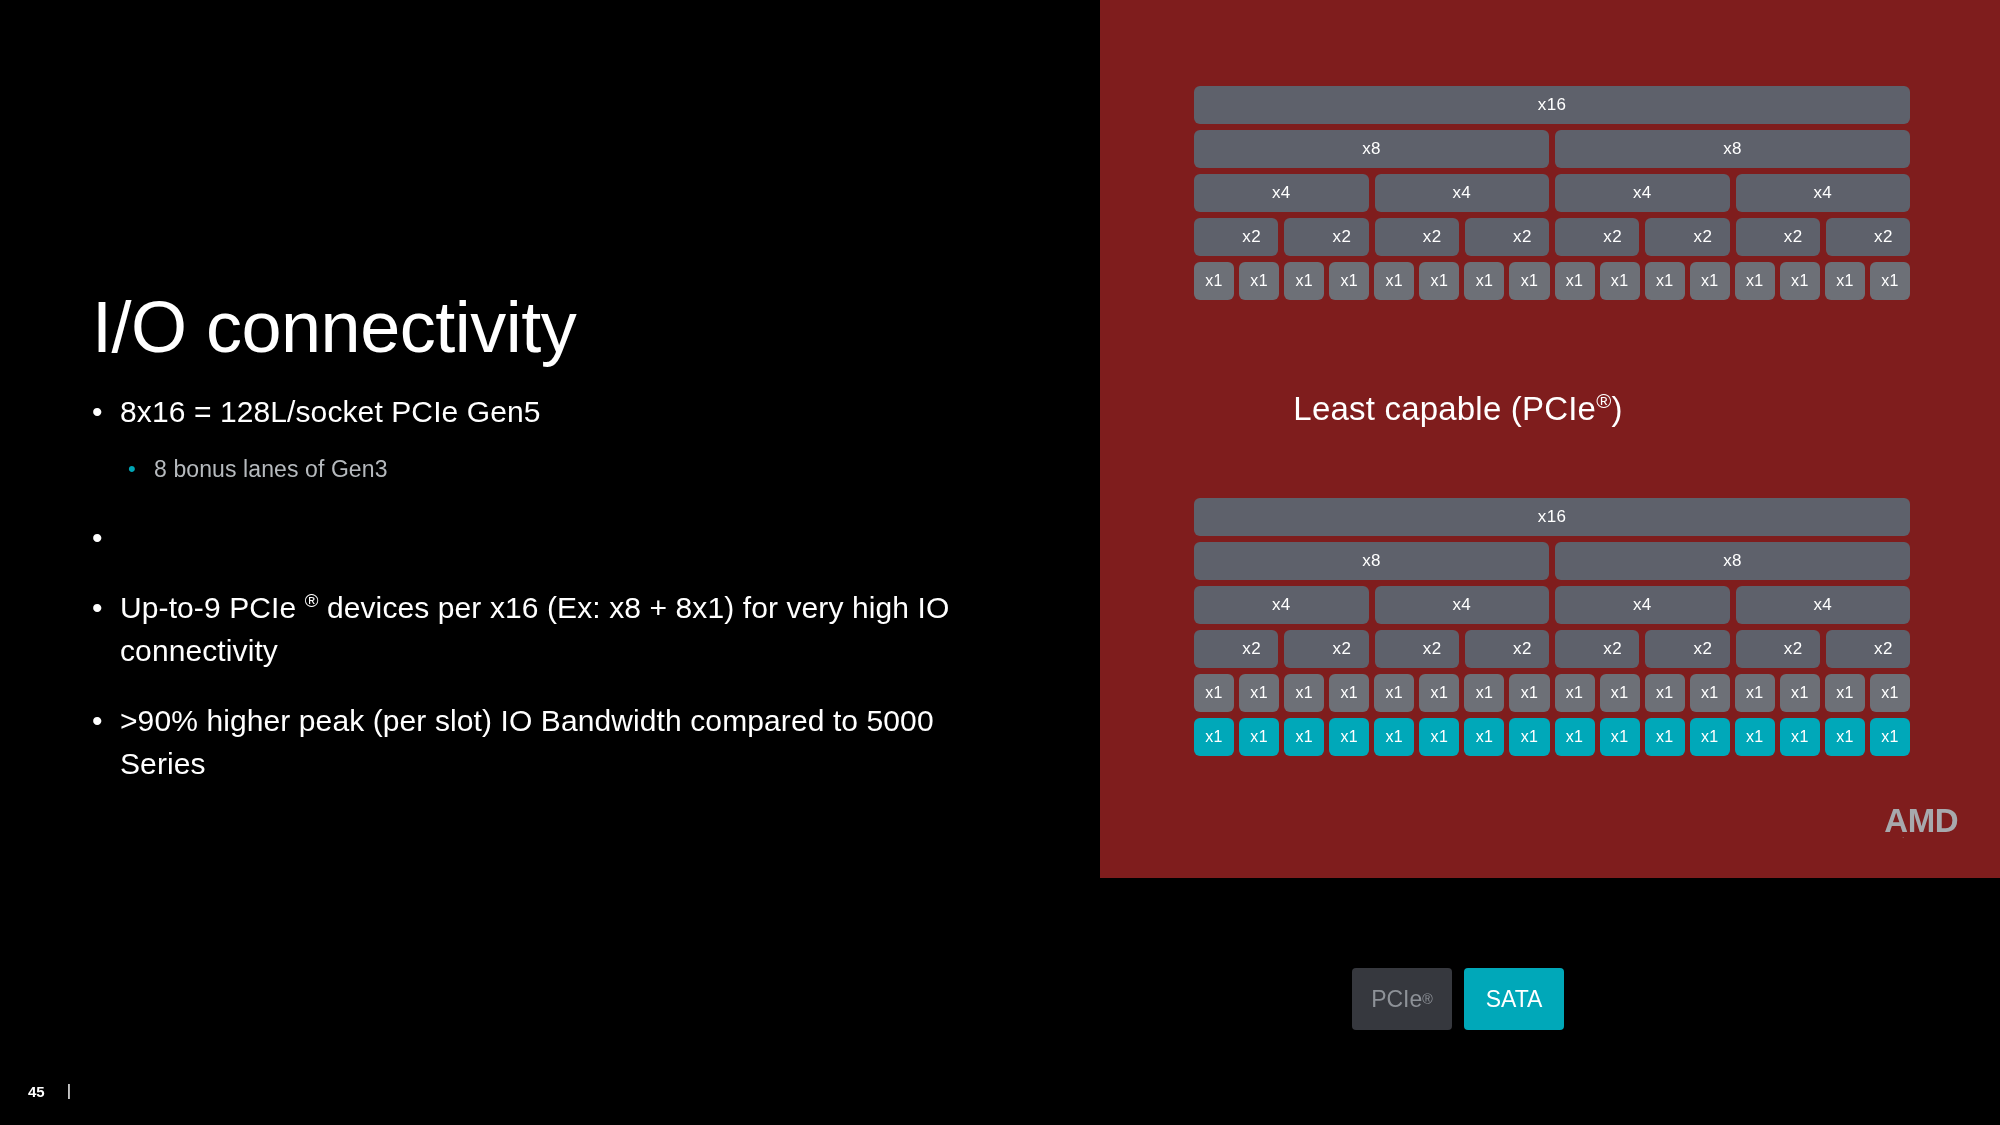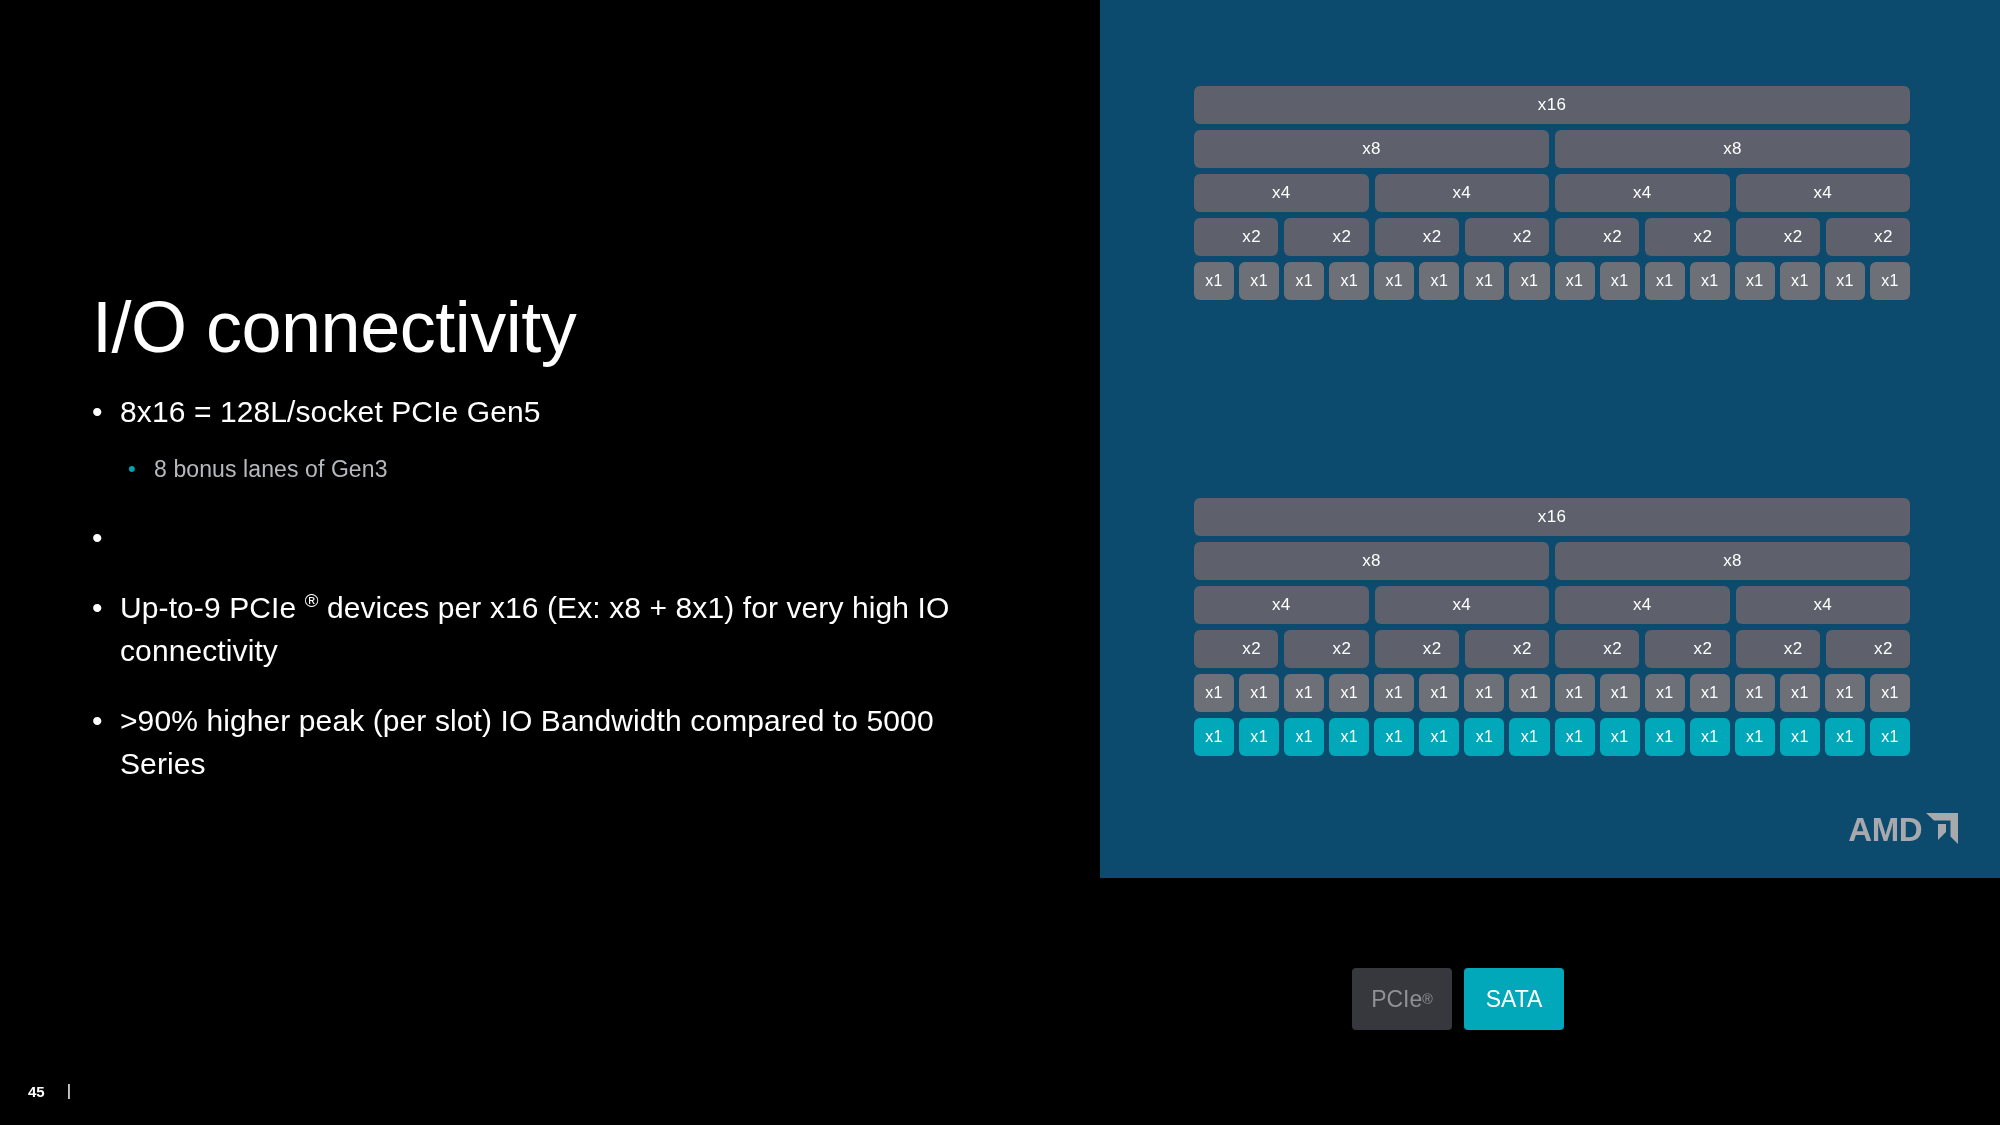"x16" #right-panel { background: #0c4a6e -> #7f1d1d }
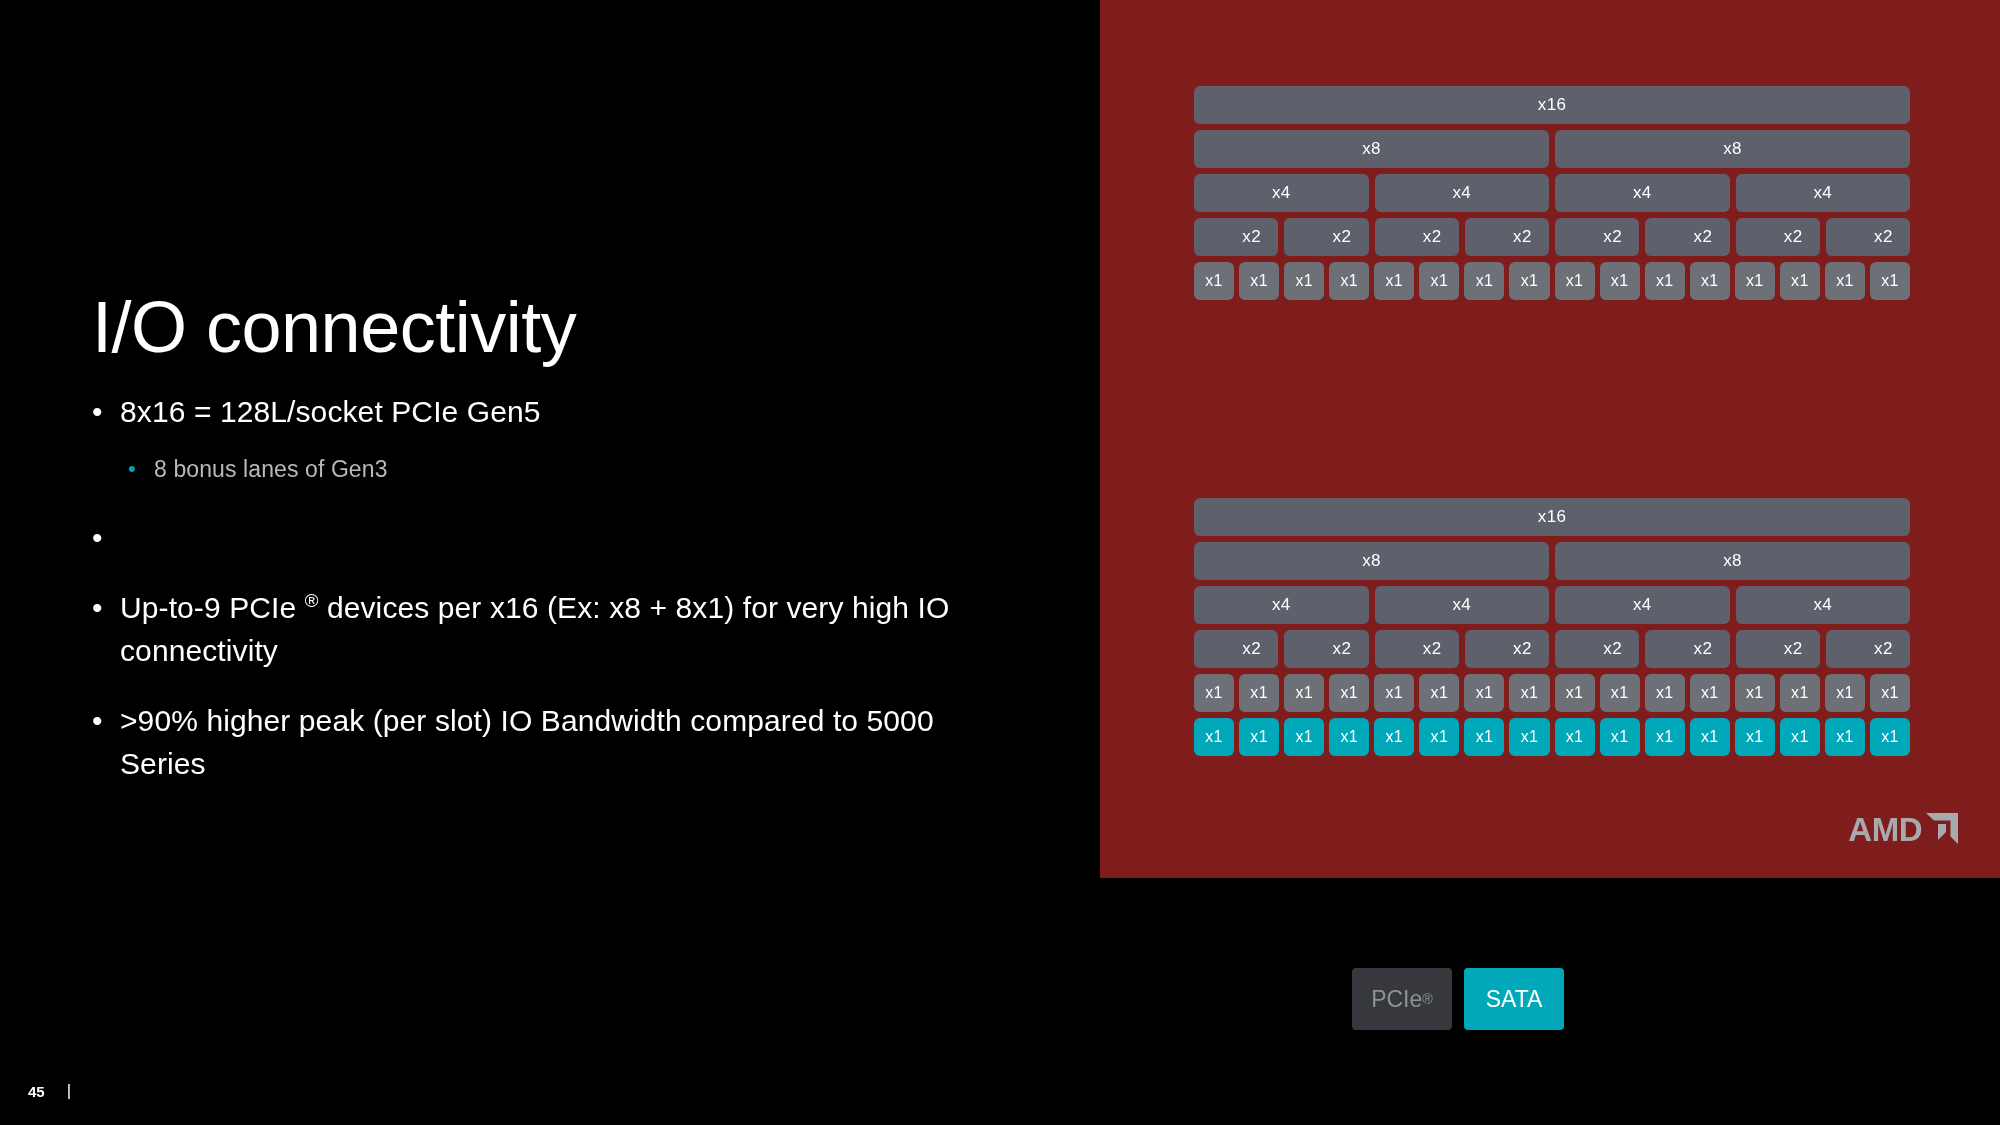"Least capable (PCIe®)" div.diagram-caption { html: none -> <div><span>Least capable (PCIe</span><span>®</span><span>)</span></div> }
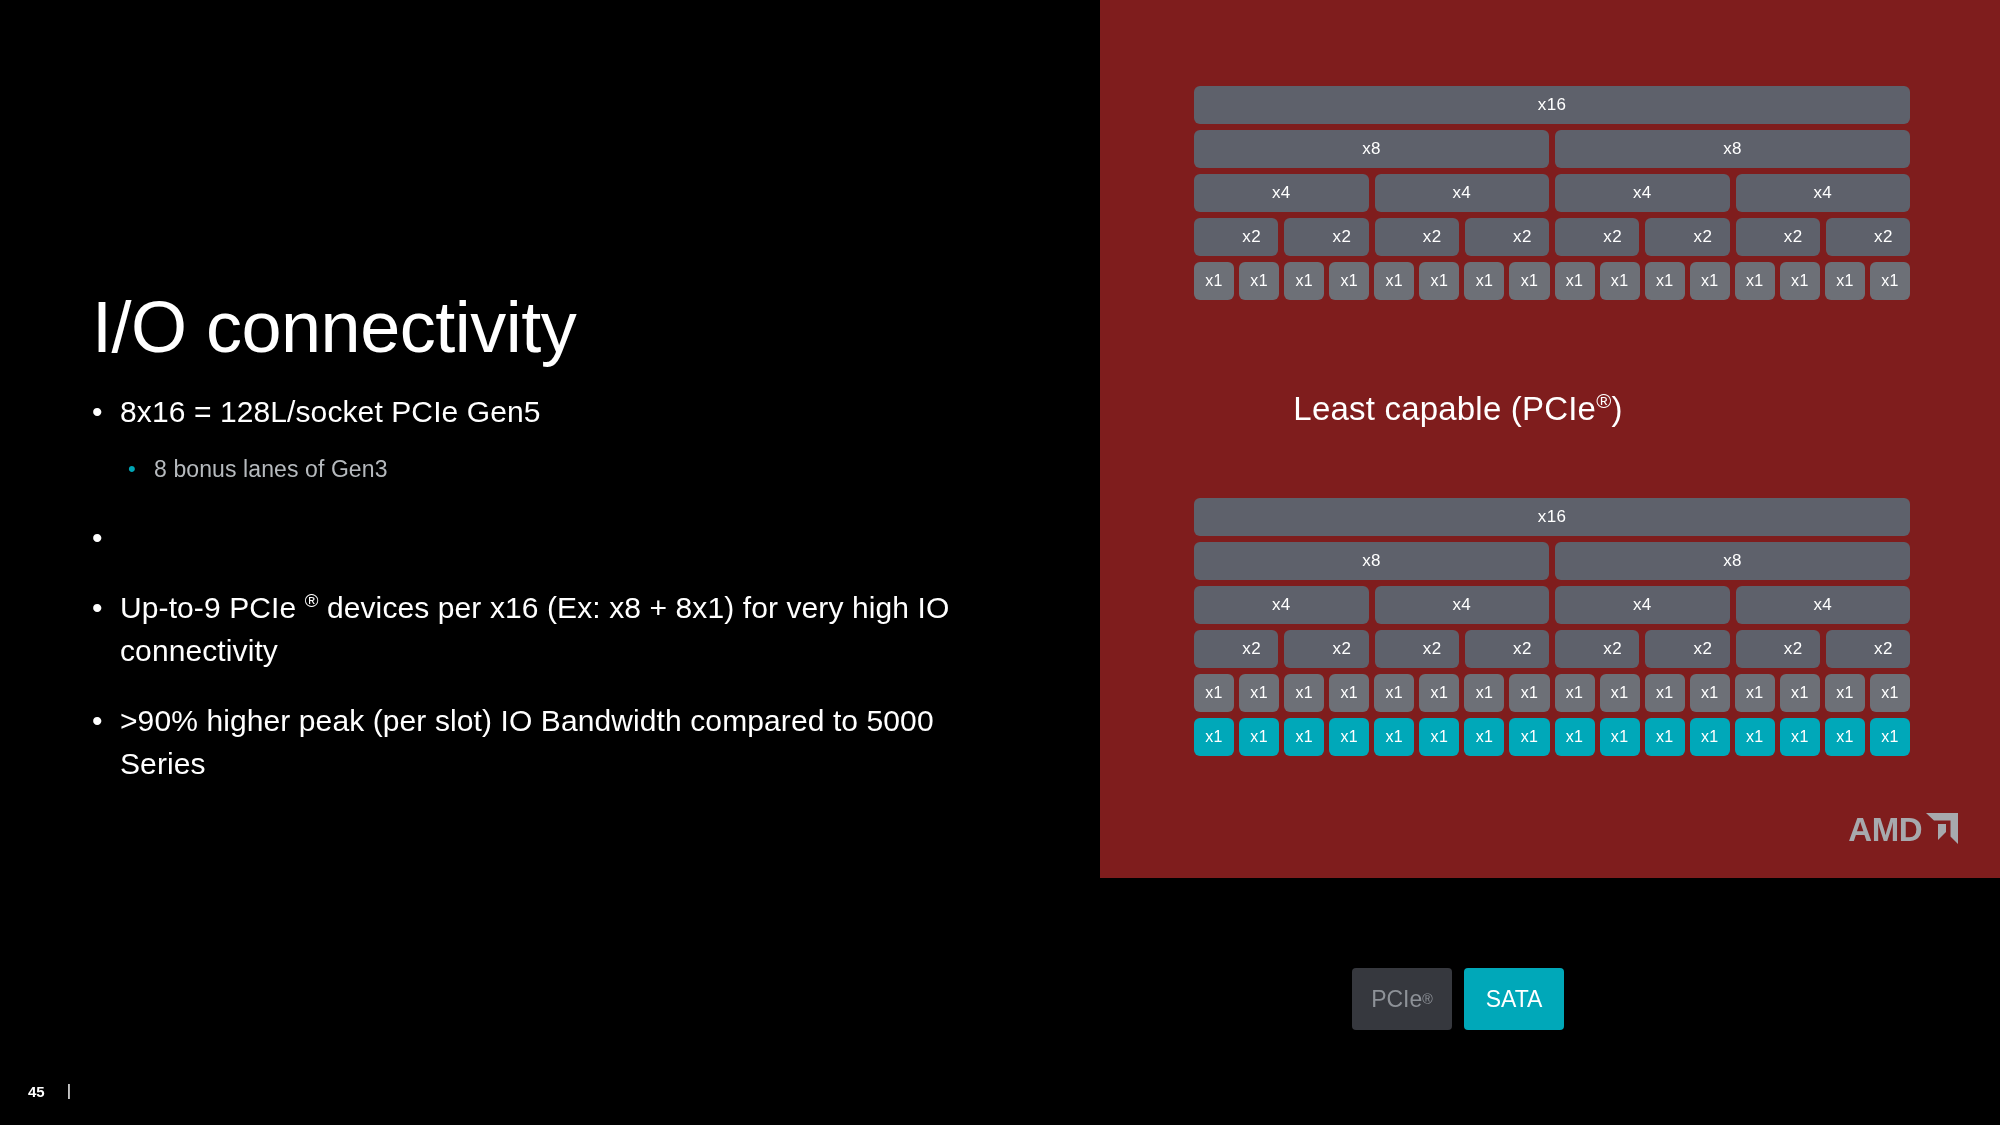"AMD" #amd-logo { align-items: center -> none; bottom: 32px -> 40px; flex-direction: none -> column }
